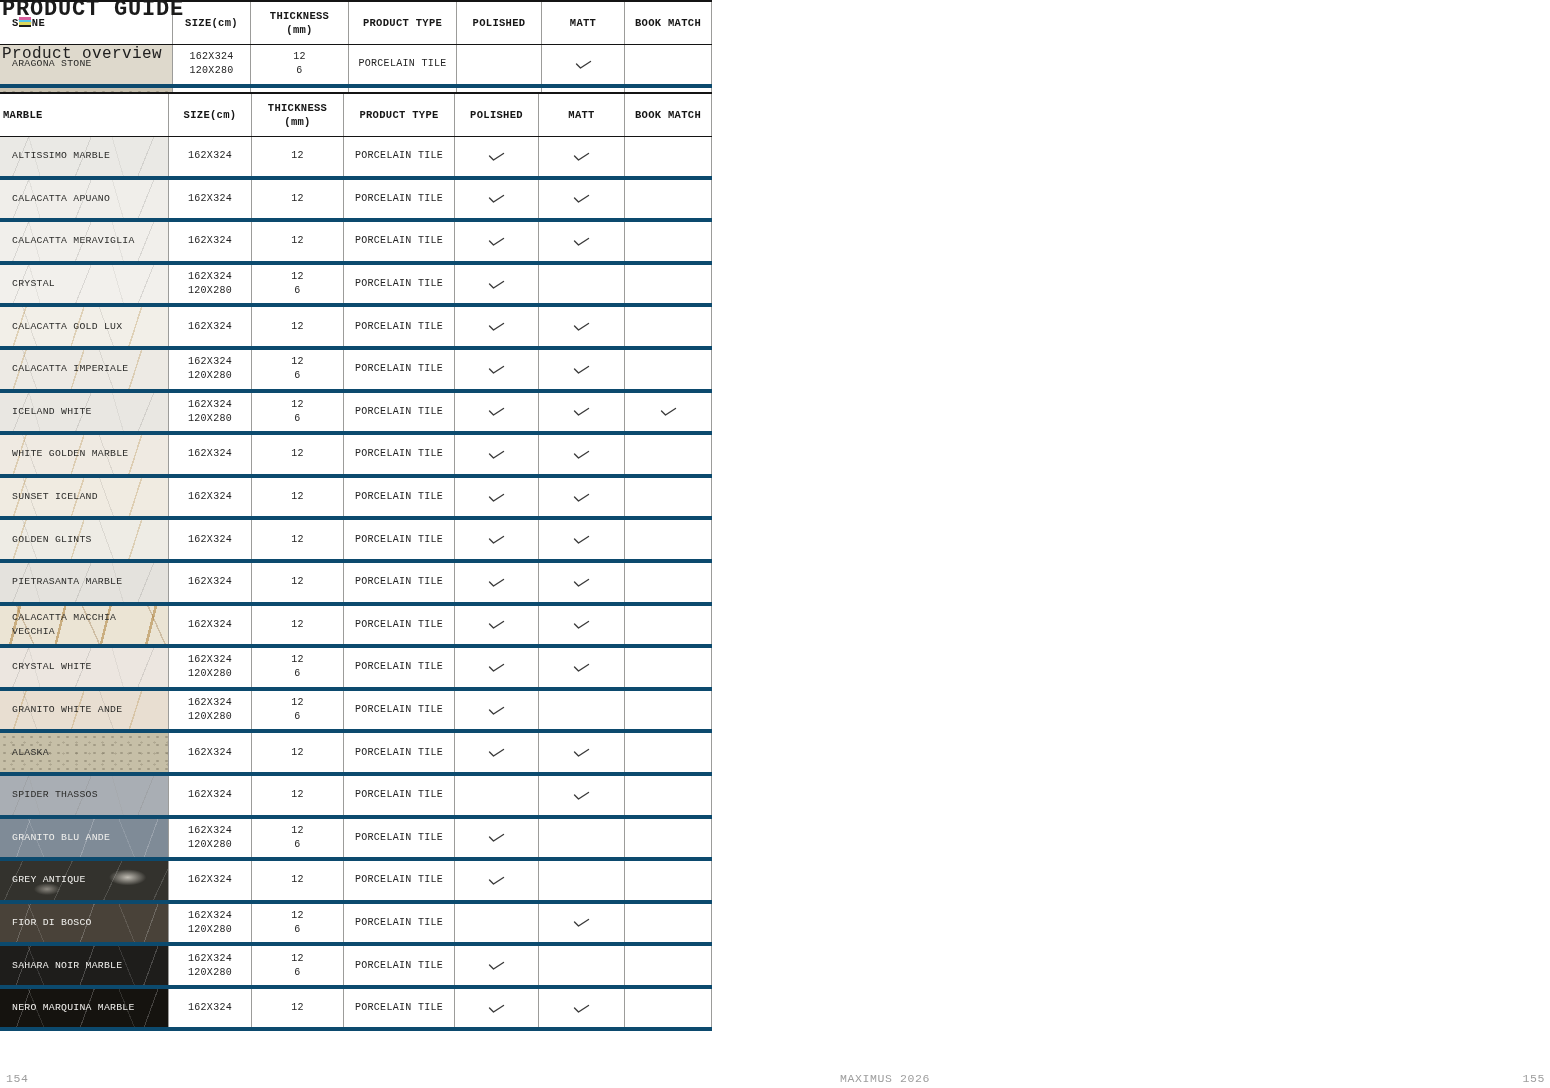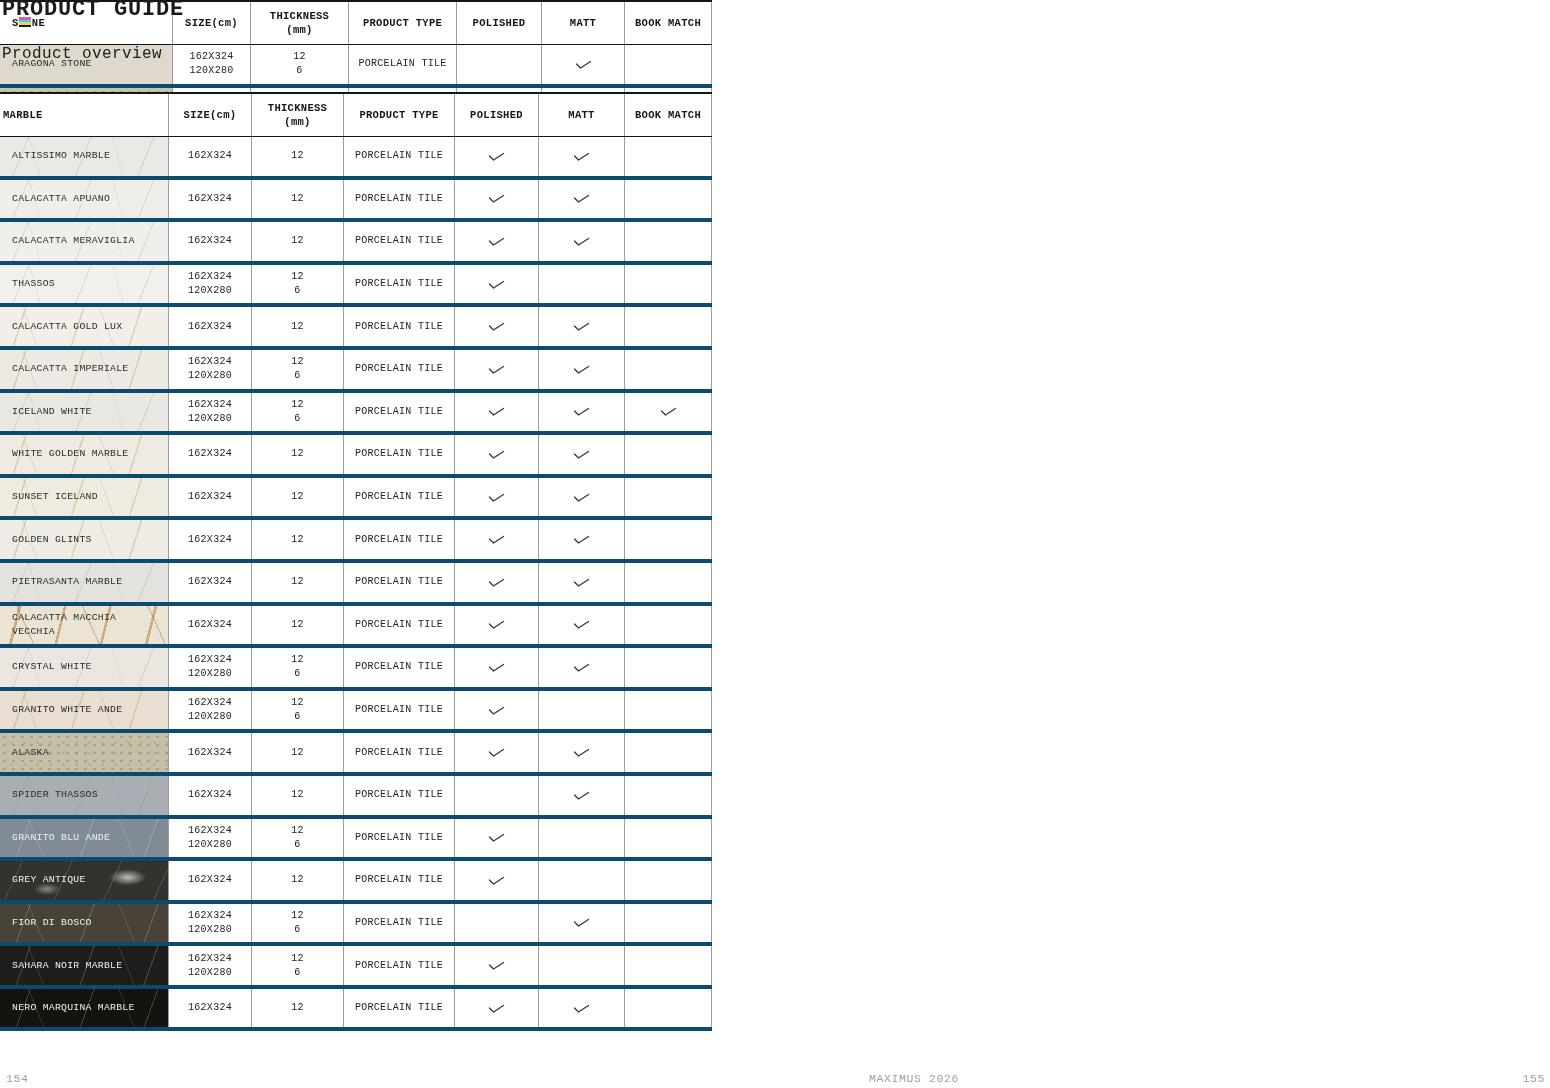"THASSOS" div { text: THASSOS -> CRYSTAL }
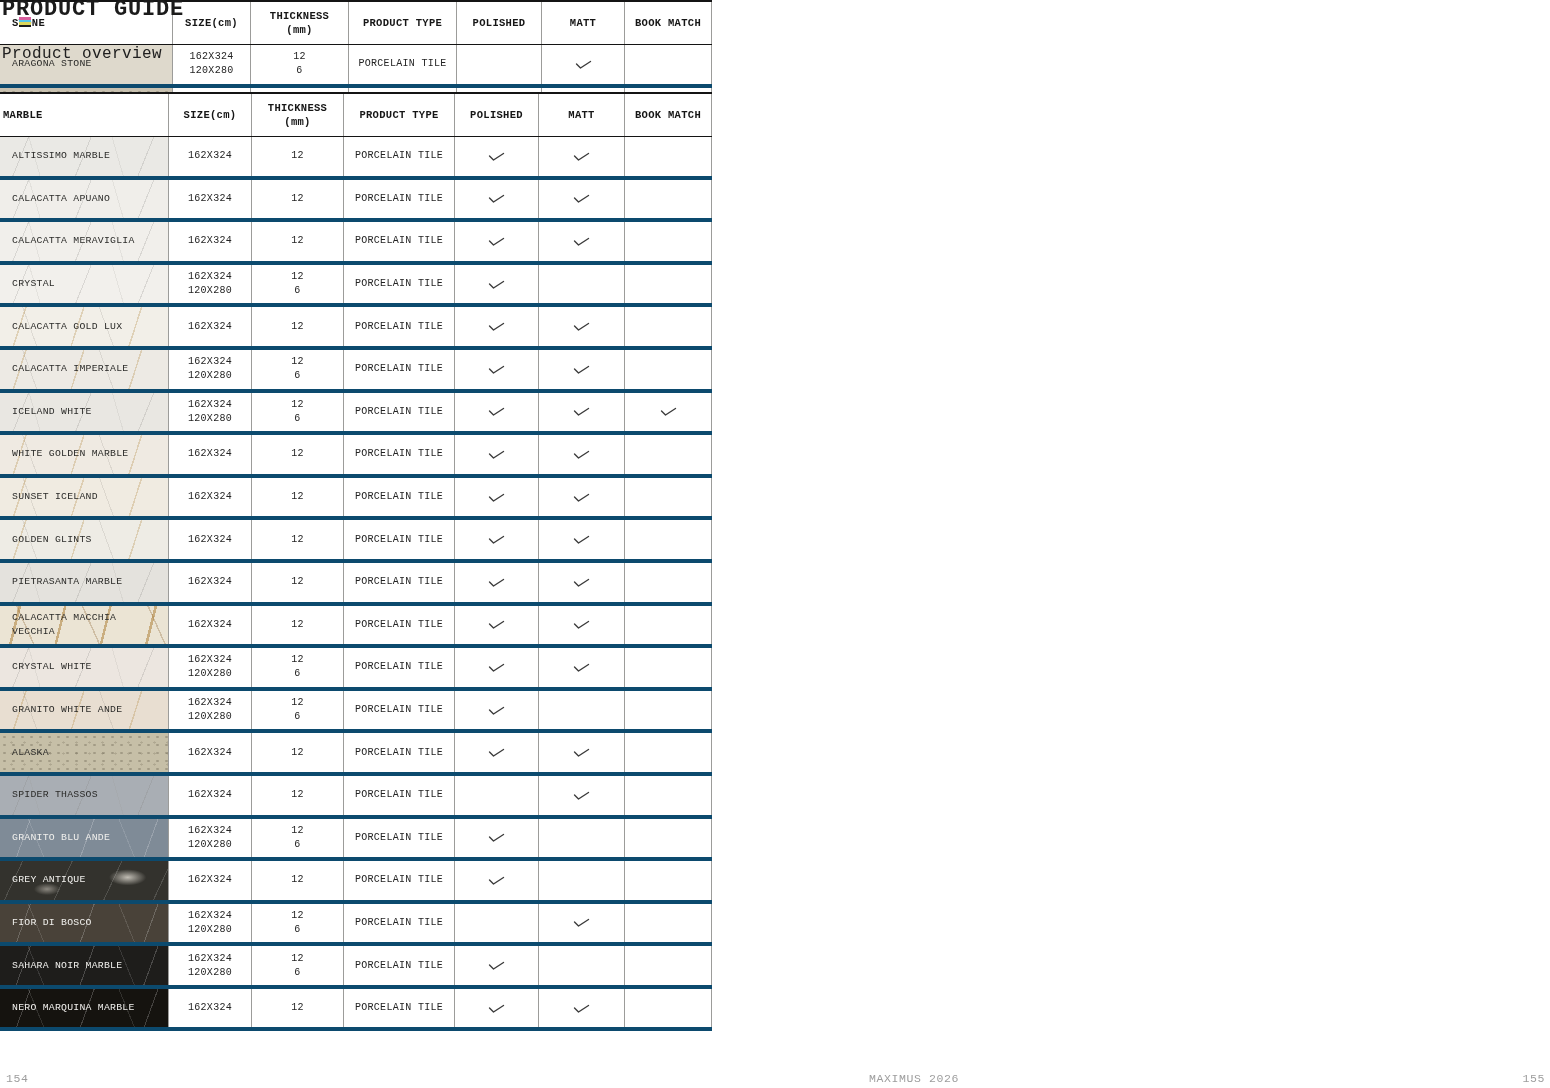"MAXIMUS 2026" #footer-center { left: 869px -> 840px }
